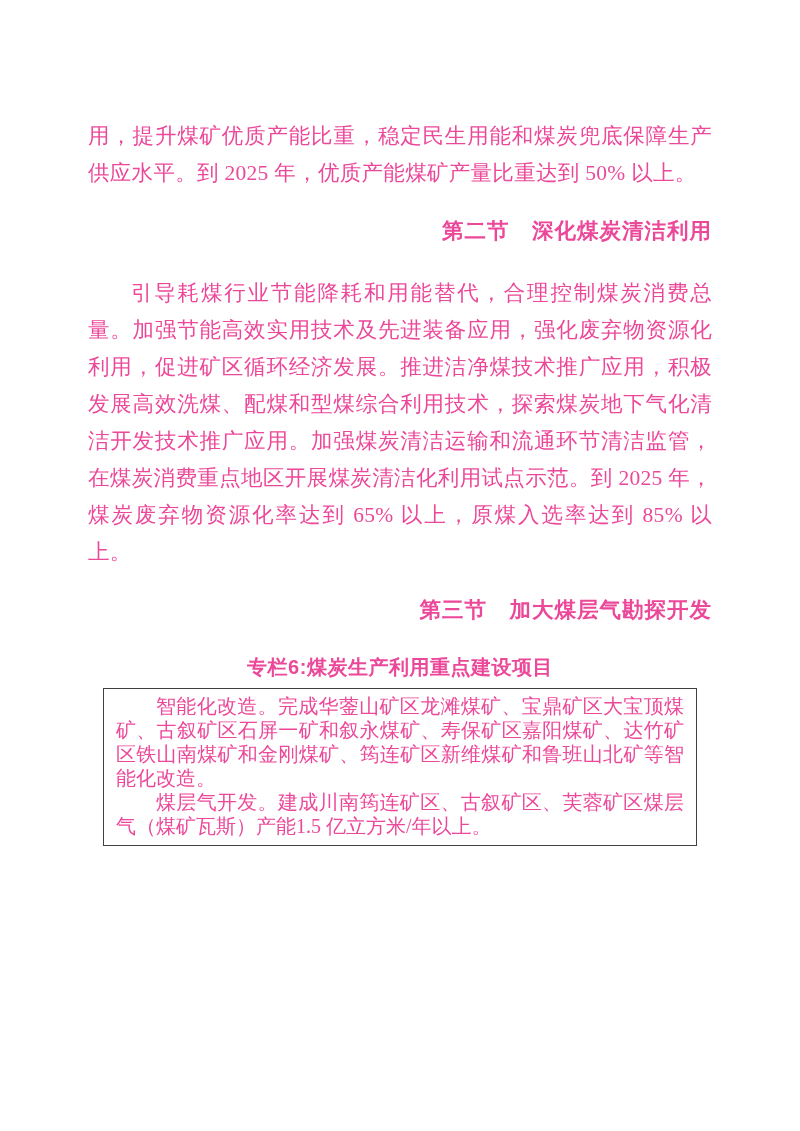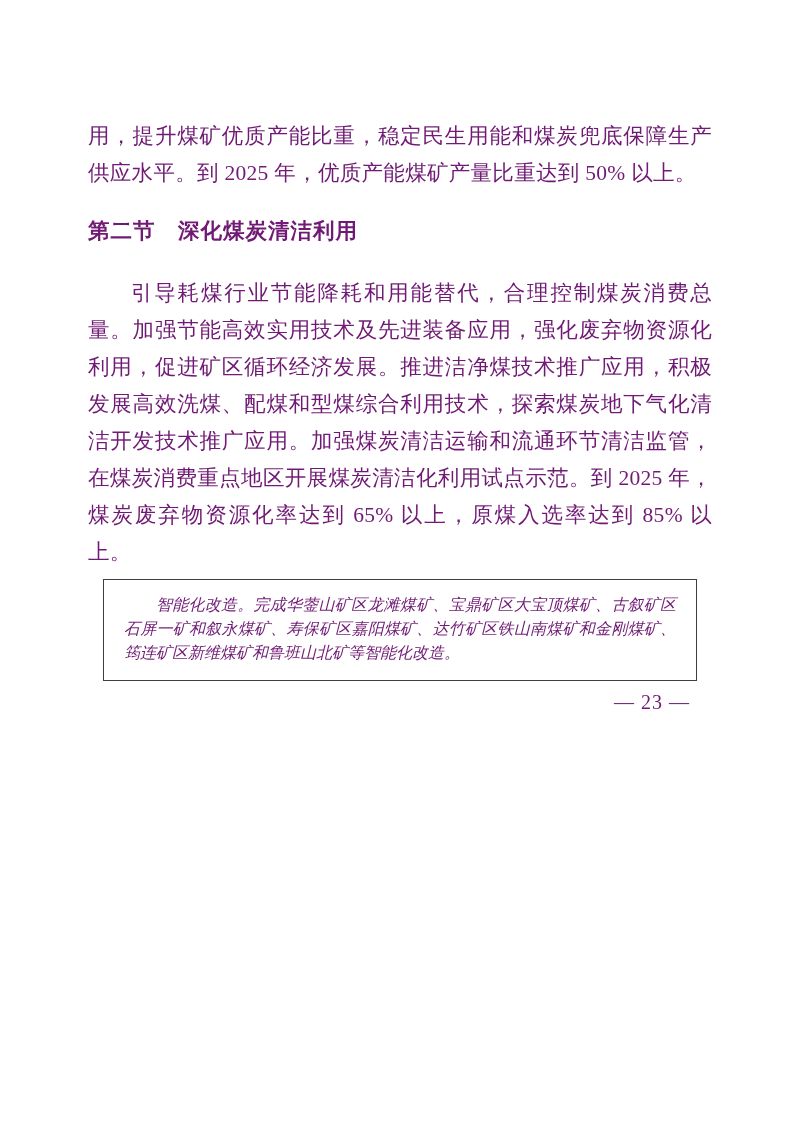"用，提升煤矿优质产能比重，稳定民生用能和煤炭兜底保障生产供应水平。到 2025" .page { color: #701a75 -> #ec4899 }
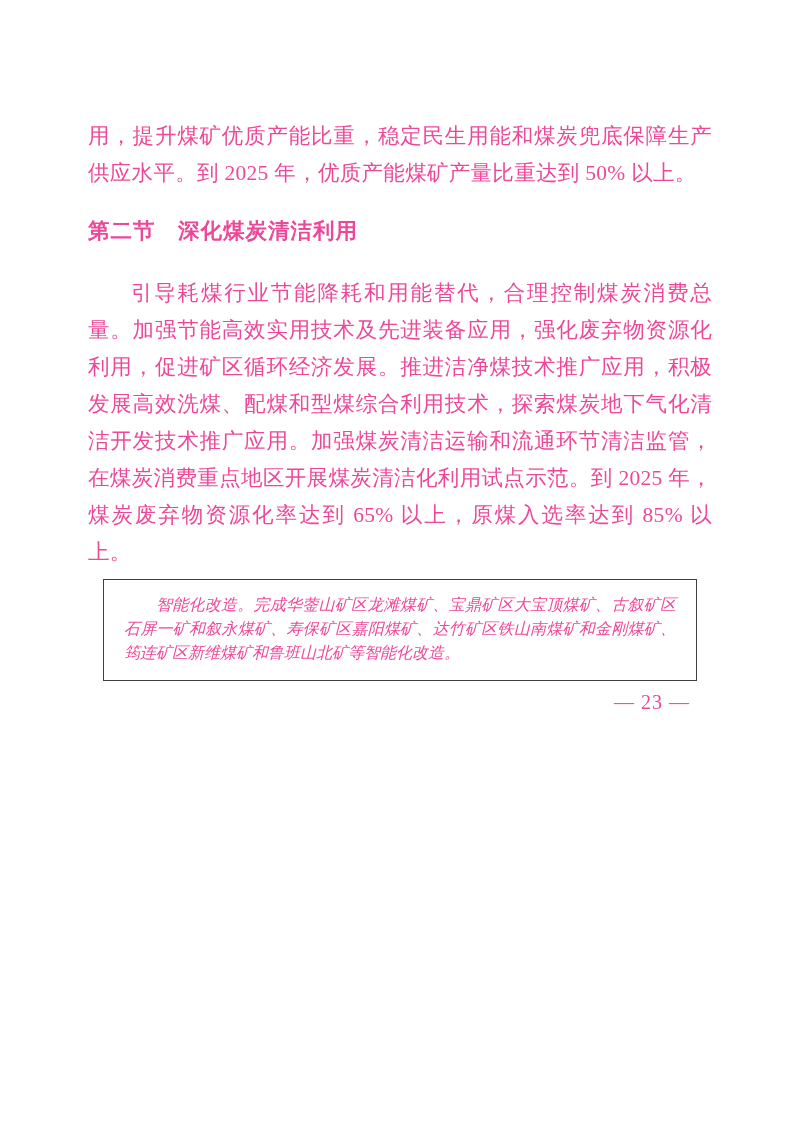"第二节 深化煤炭清洁利用" .section-heading { text-align: left -> right }
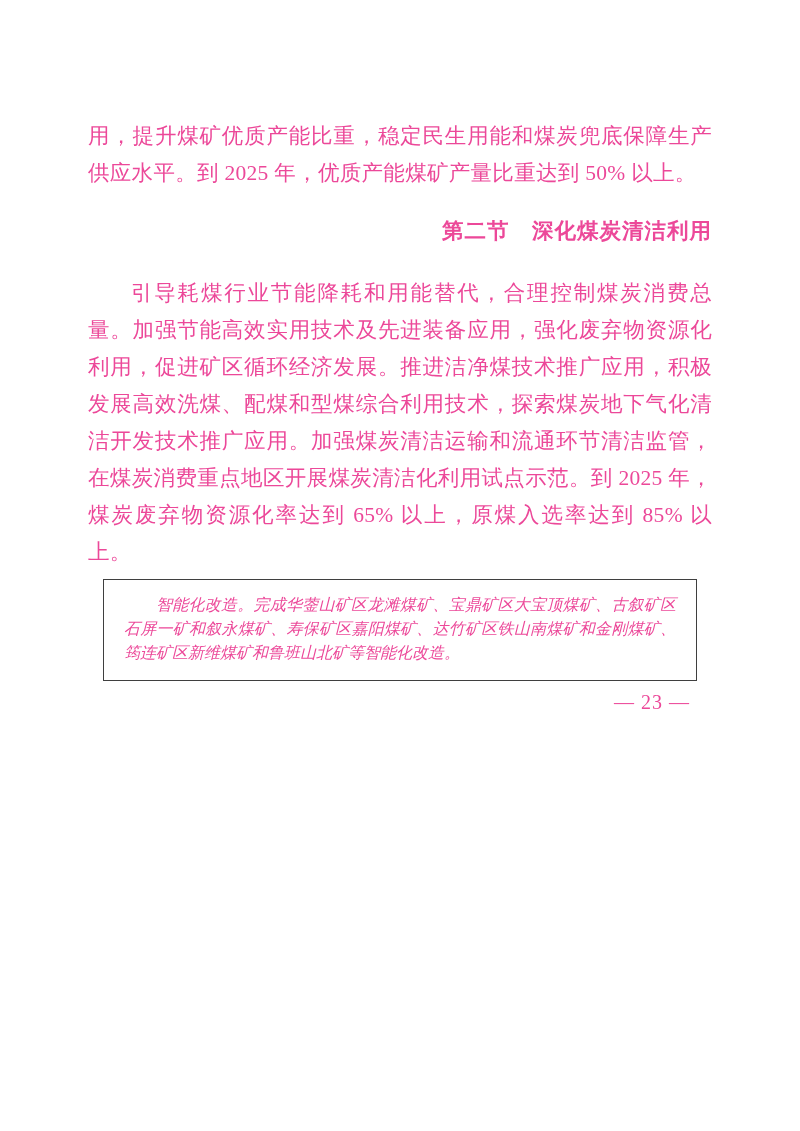"第三节 加大煤层气勘探开发" h2.section-heading { html: none -> <h2>第三节 加大煤层气勘探开发</h2> }
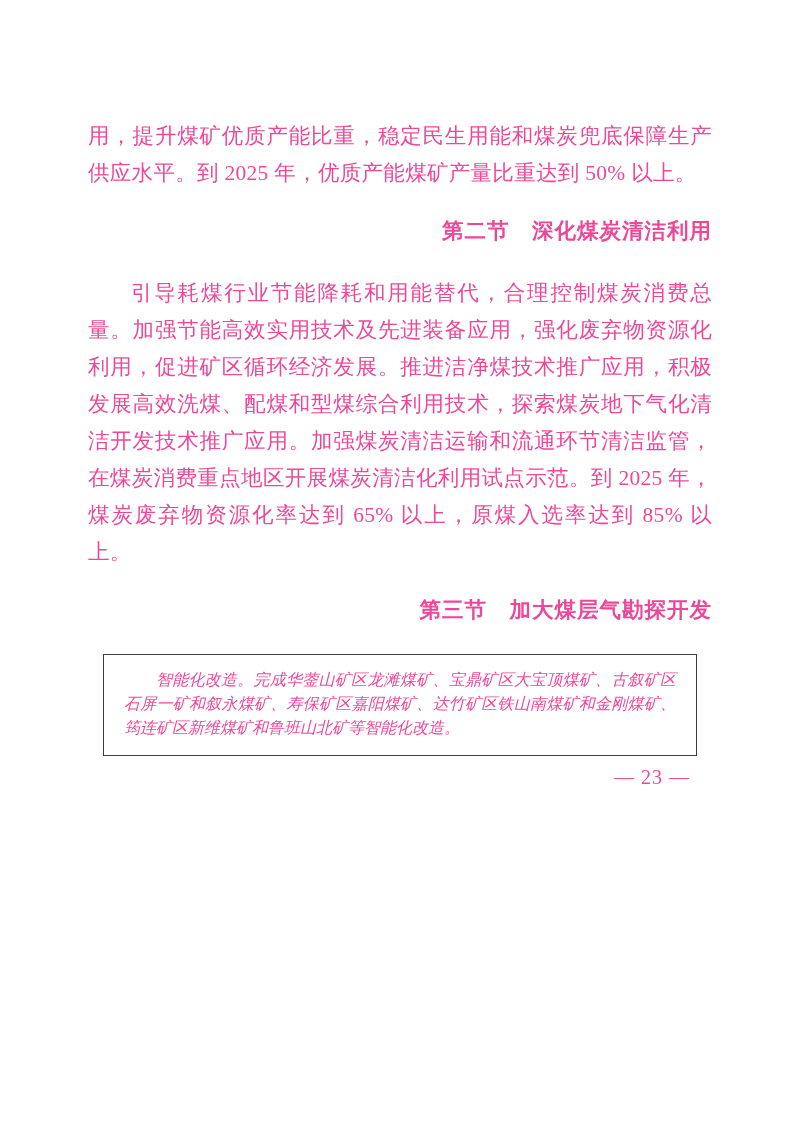"专栏6:煤炭生产利用重点建设项目" div.box-title { html: none -> <div>专栏6:煤炭生产利用重点建设项目</div> }
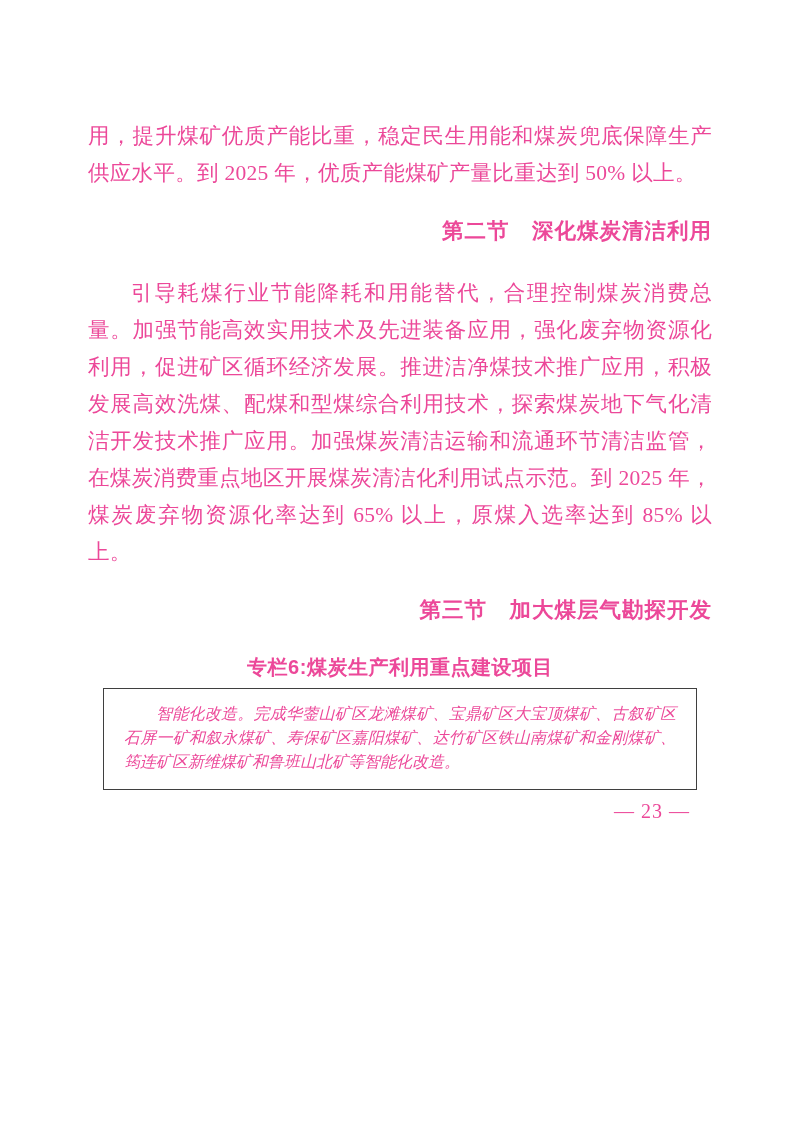"智能化改造。完成华蓥山矿区龙滩煤矿、宝鼎矿区大宝顶煤矿、古叙矿区石屏一矿和叙永煤" .box-text { font-size: 16px -> 20px; font-style: italic -> none; margin: 8px -> 0 }
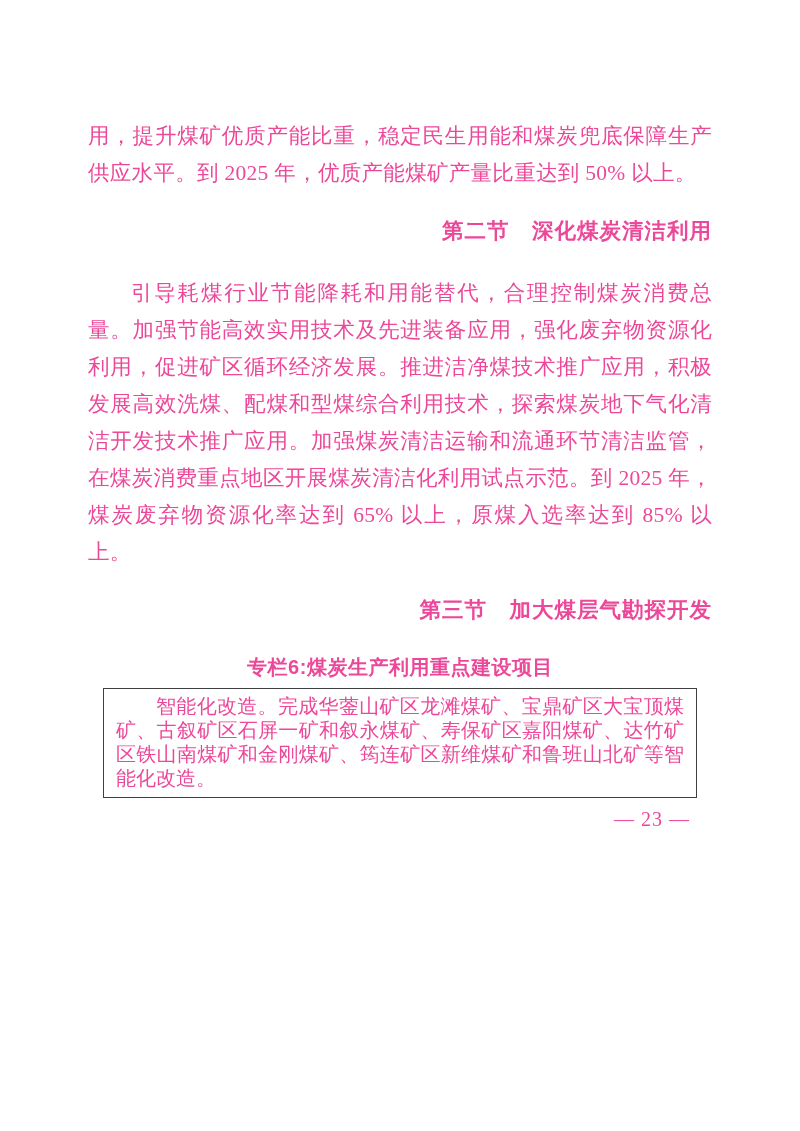"煤层气开发。建成川南筠连矿区、古叙矿区、芙蓉矿区煤层气（煤矿瓦斯）产能1.5" p.box-text { html: none -> <p>煤层气开发。建成川南筠连矿区、古叙矿区、芙蓉矿区煤层气（煤矿瓦斯）产能1.5 亿立方米/年以上。</p> }
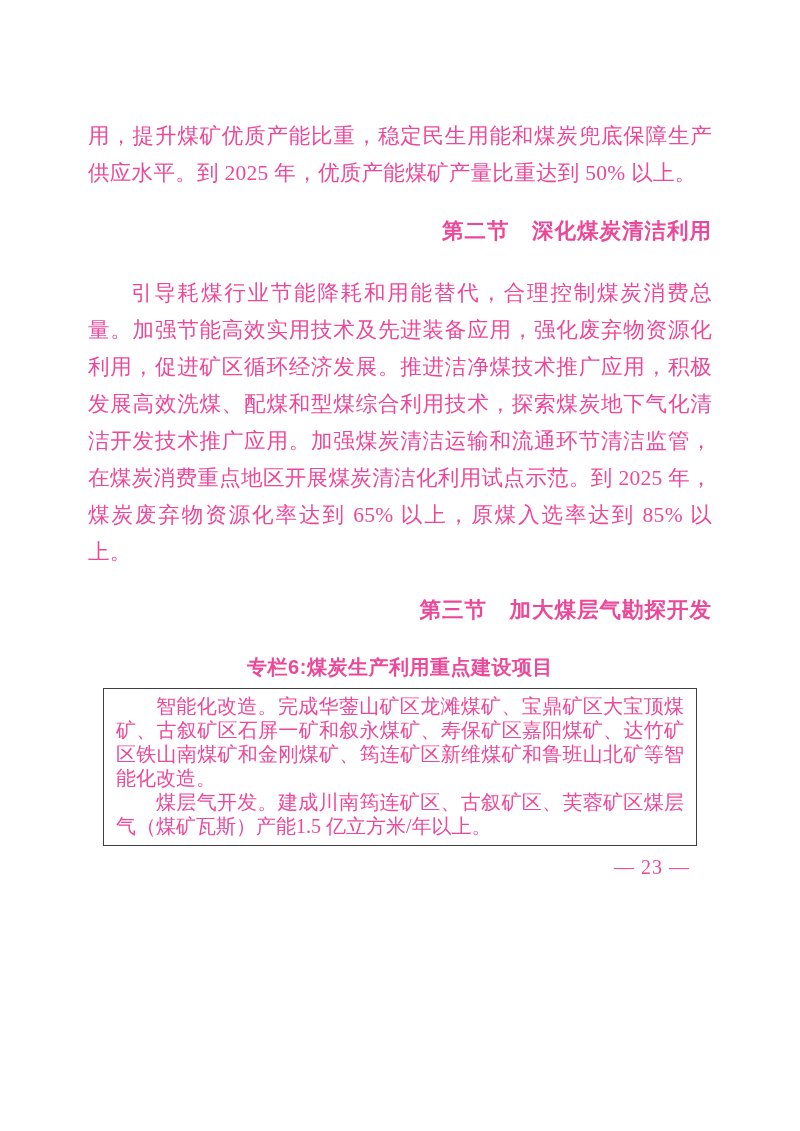"— 23 —" div.page-number { html: <div>— 23 —</div> -> none }
